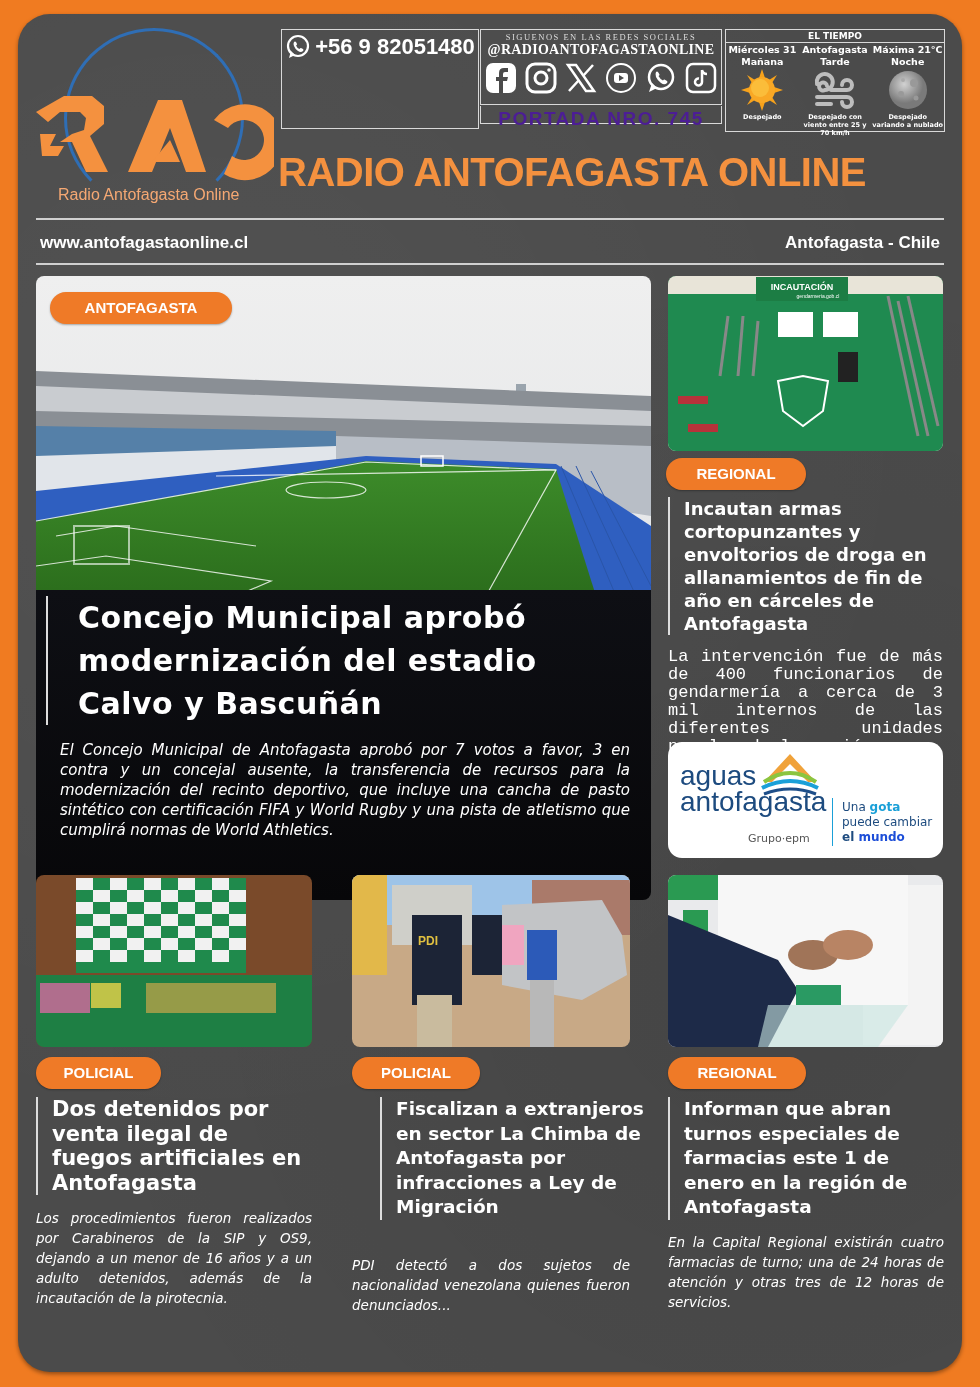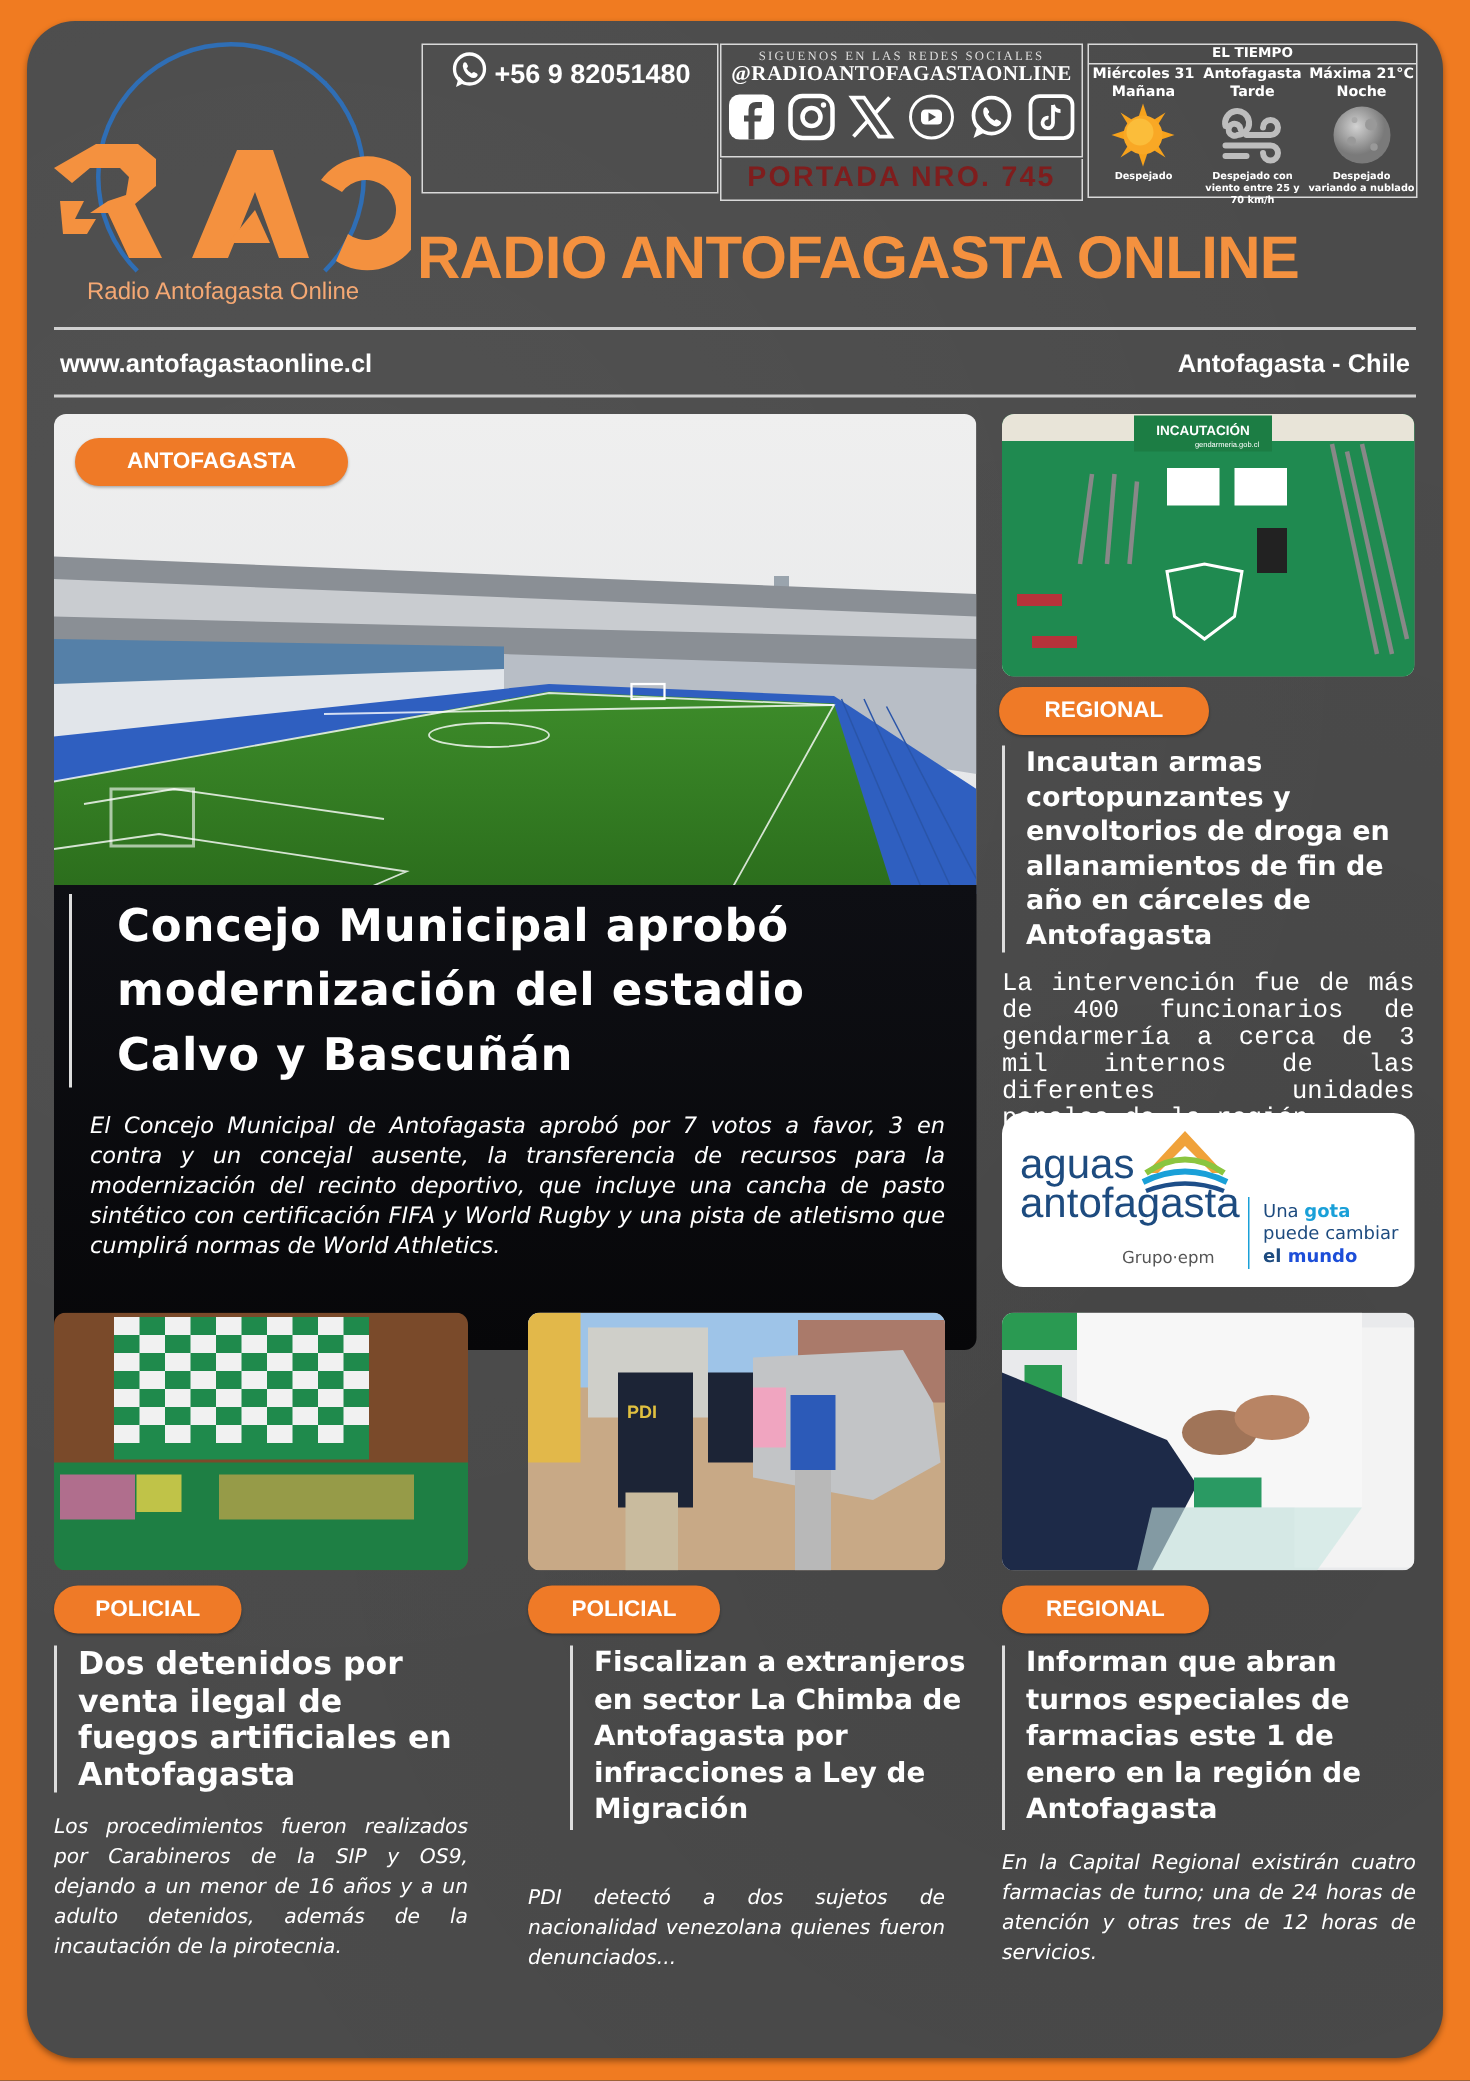"+56 9 82051480" .adbox .phone { font-size: 18px -> 22px }
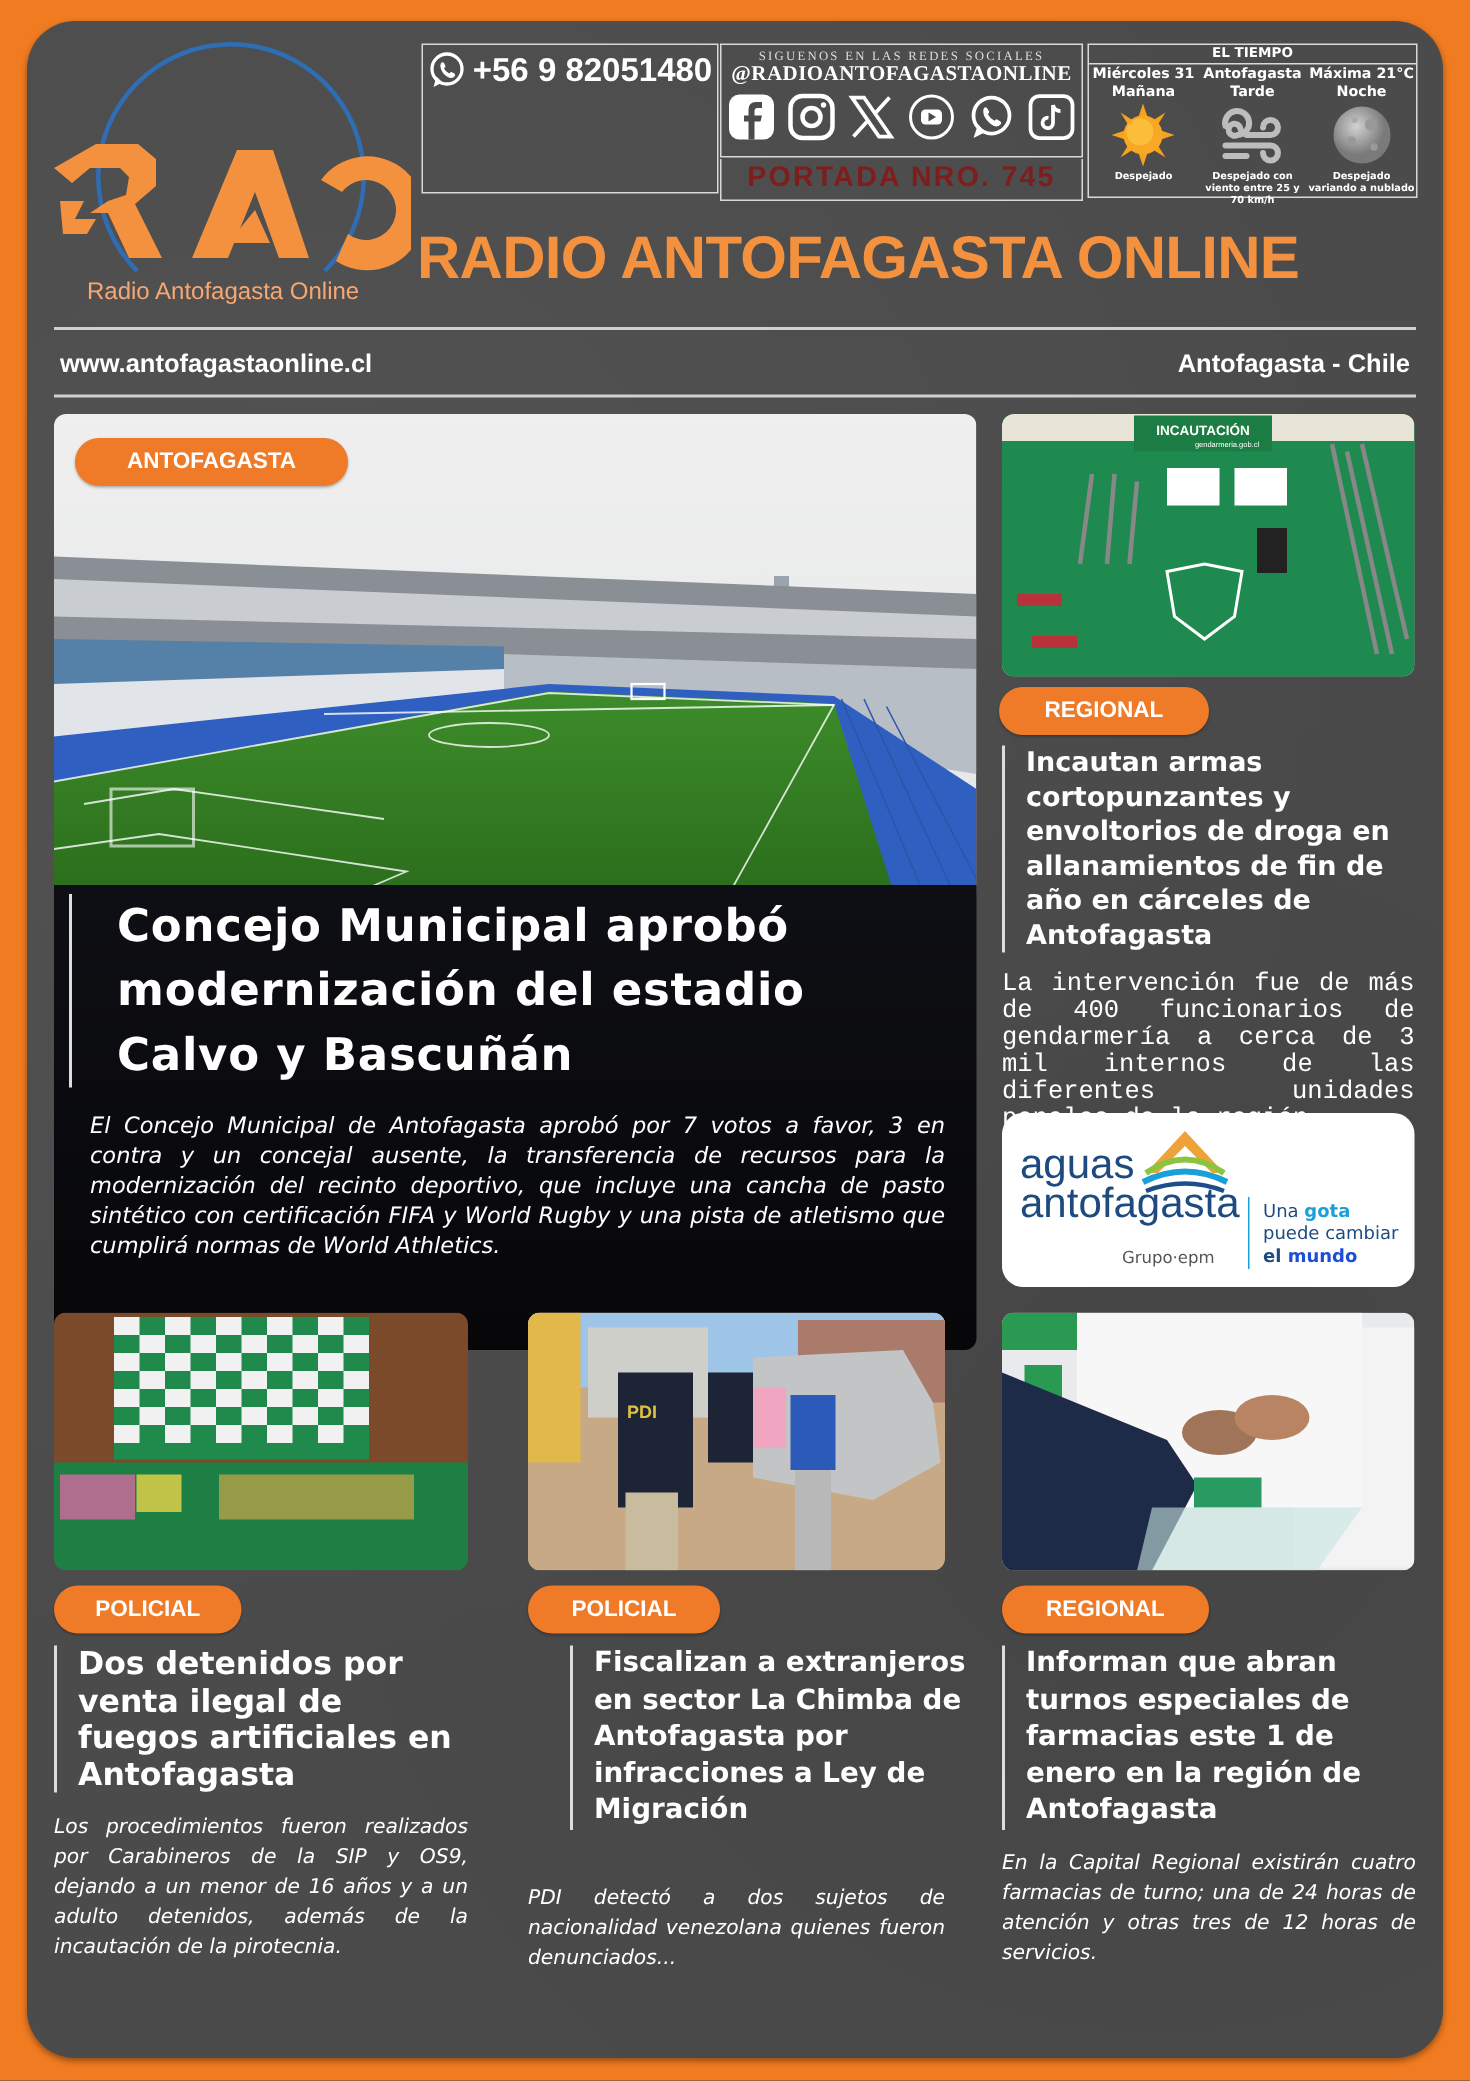"PORTADA NRO. 745" .portada { color: #7f1d1d -> #4c1d95; height: 28px -> 18px }
